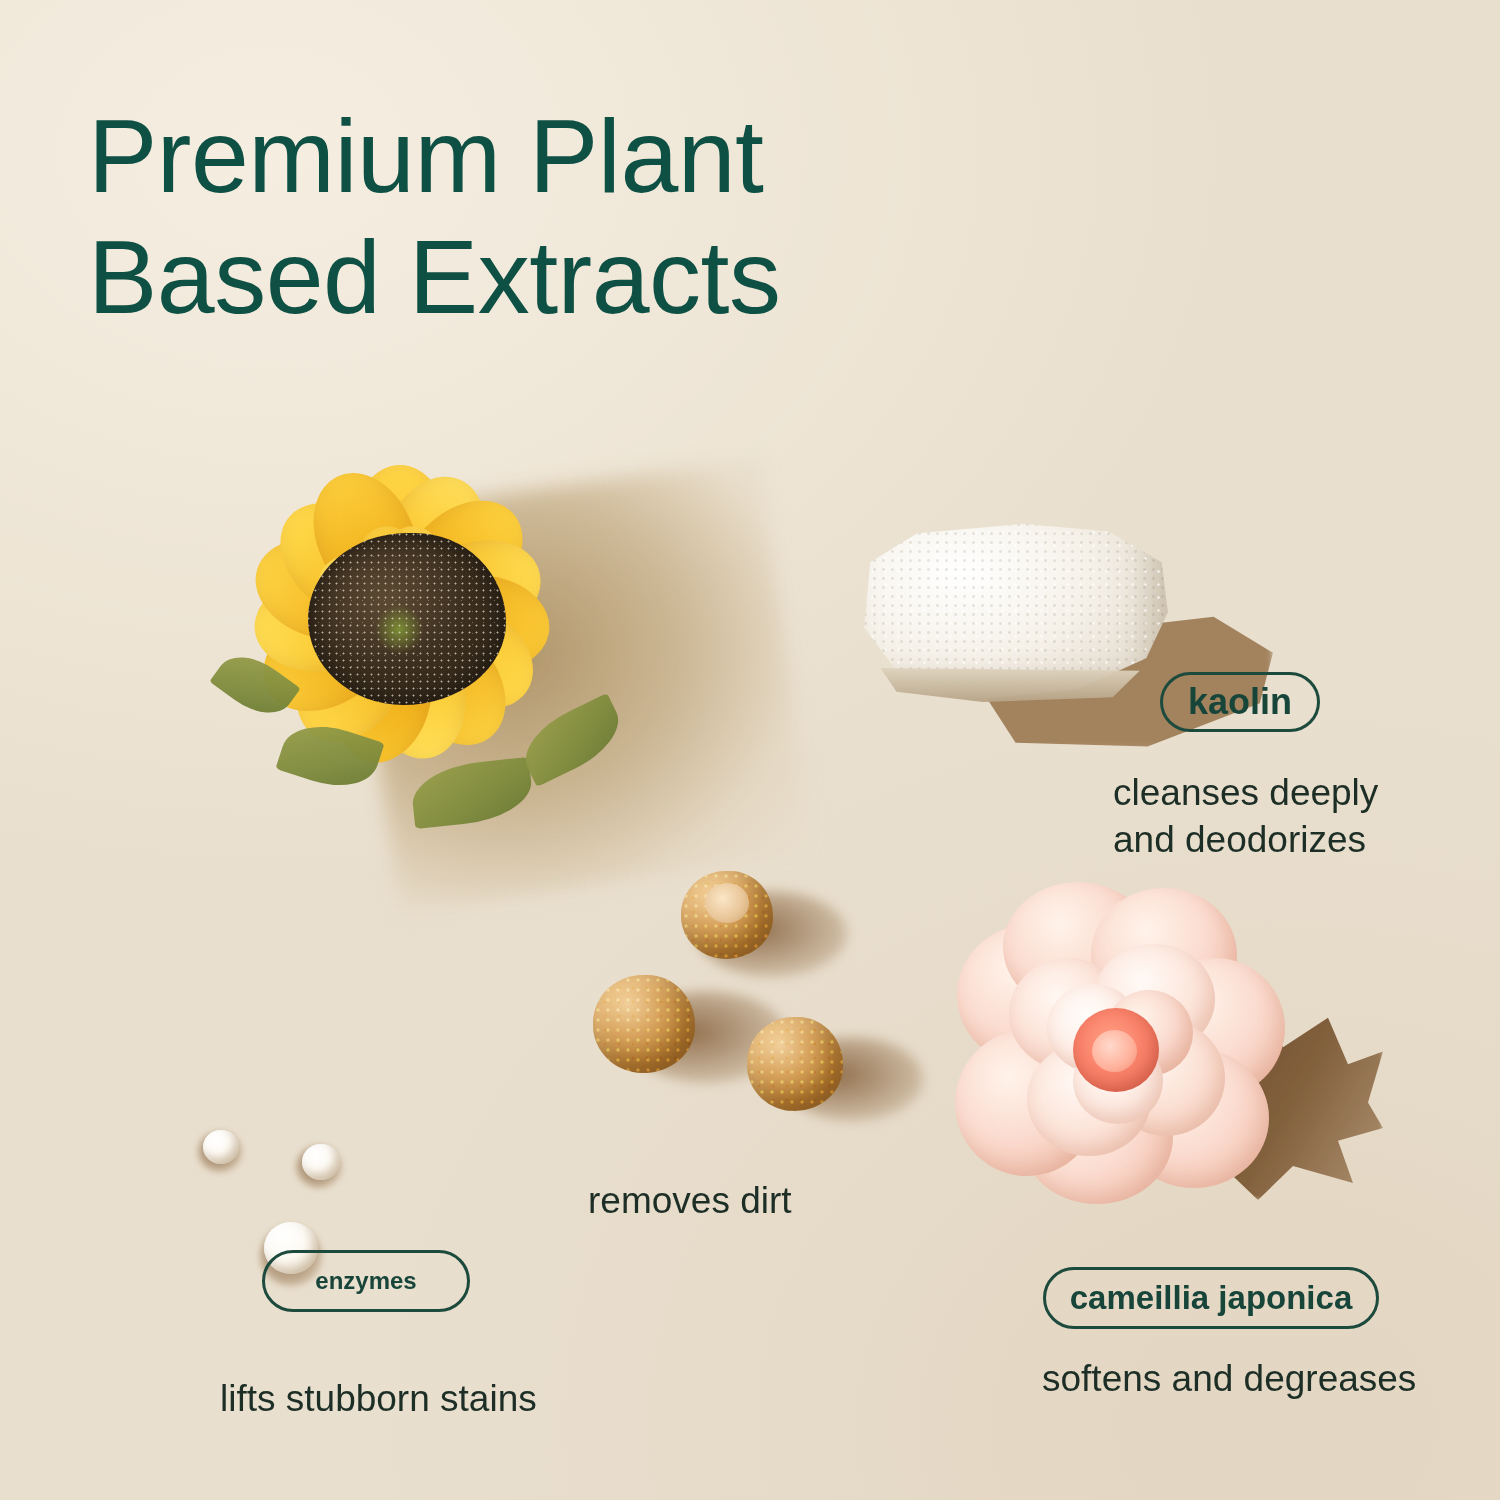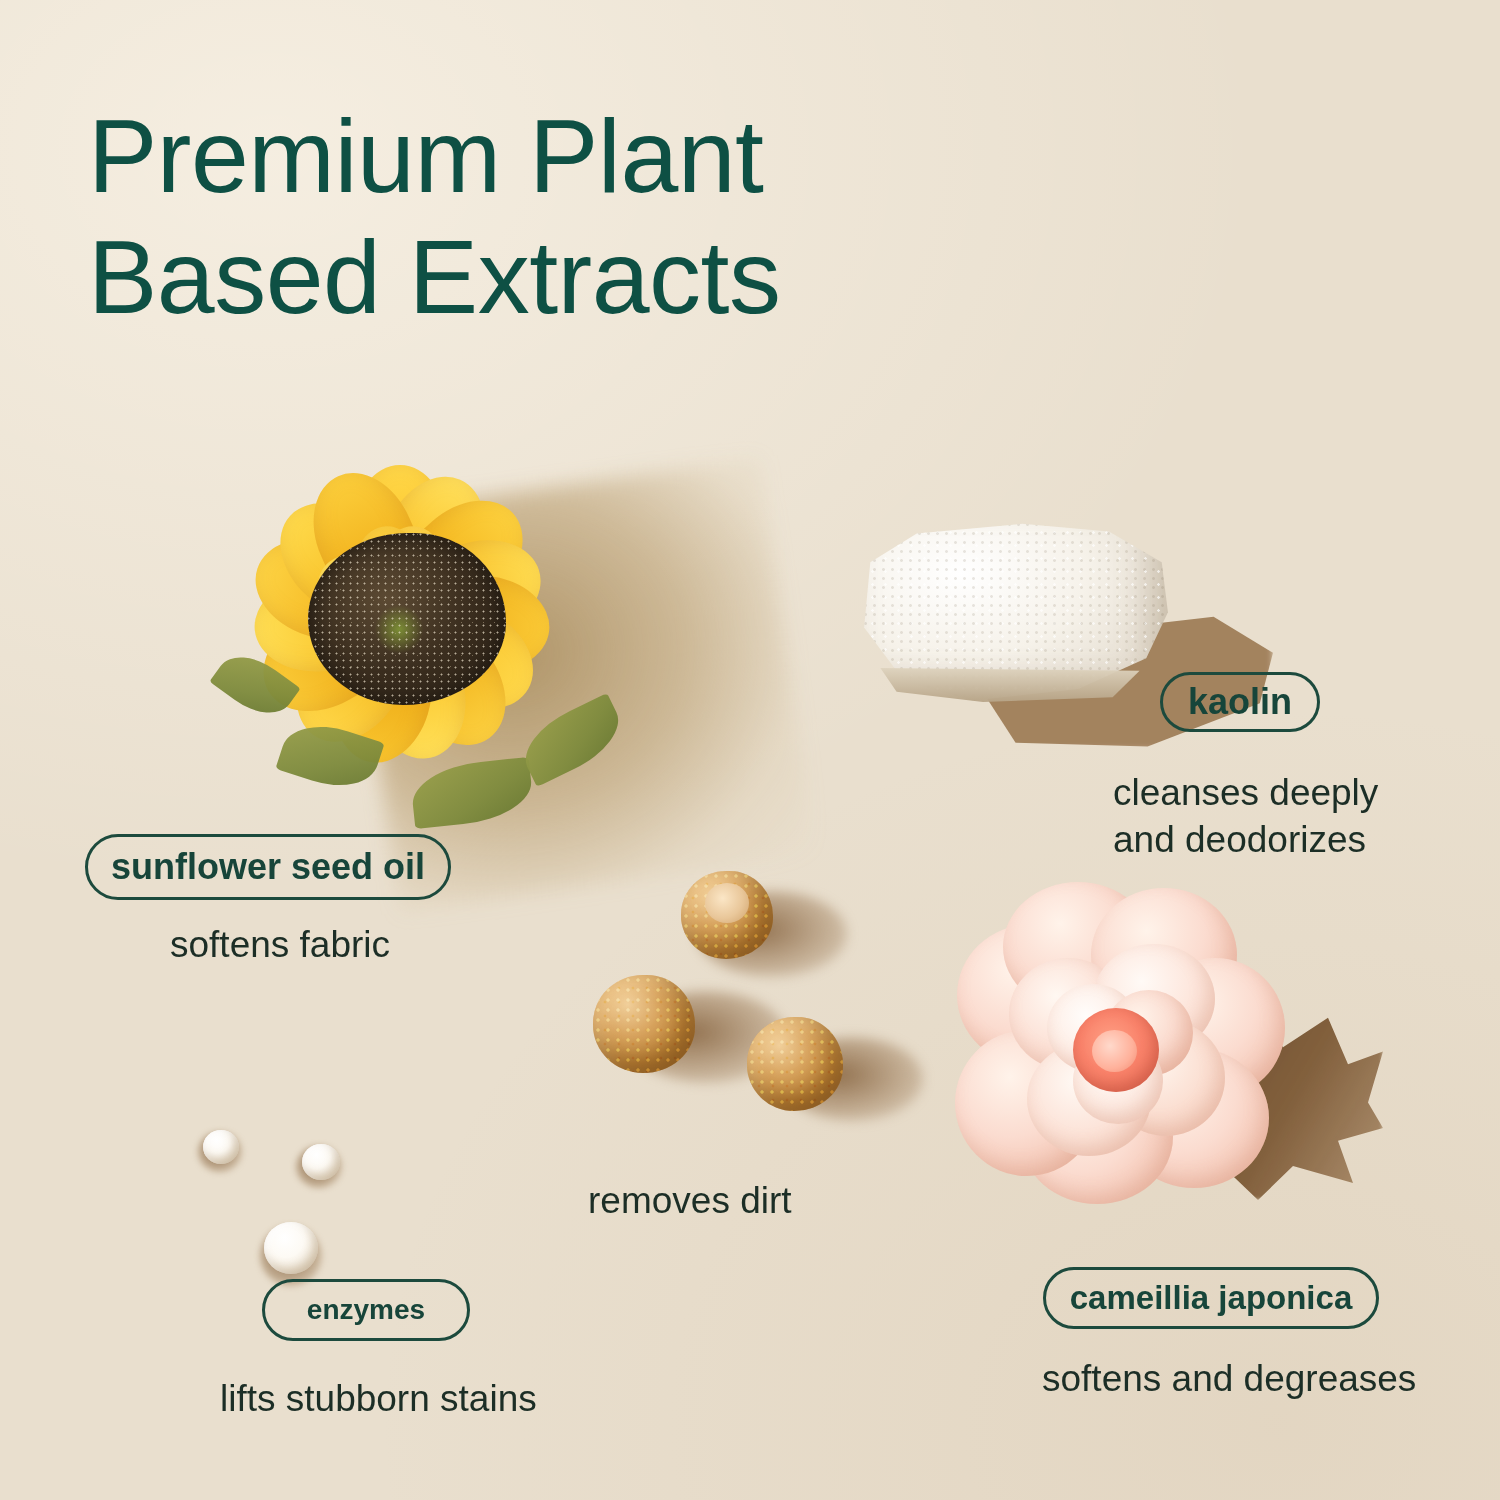"sunflower seed oil" div.pill { html: <div> <span>sunflower seed oil</span> </div> -> none }
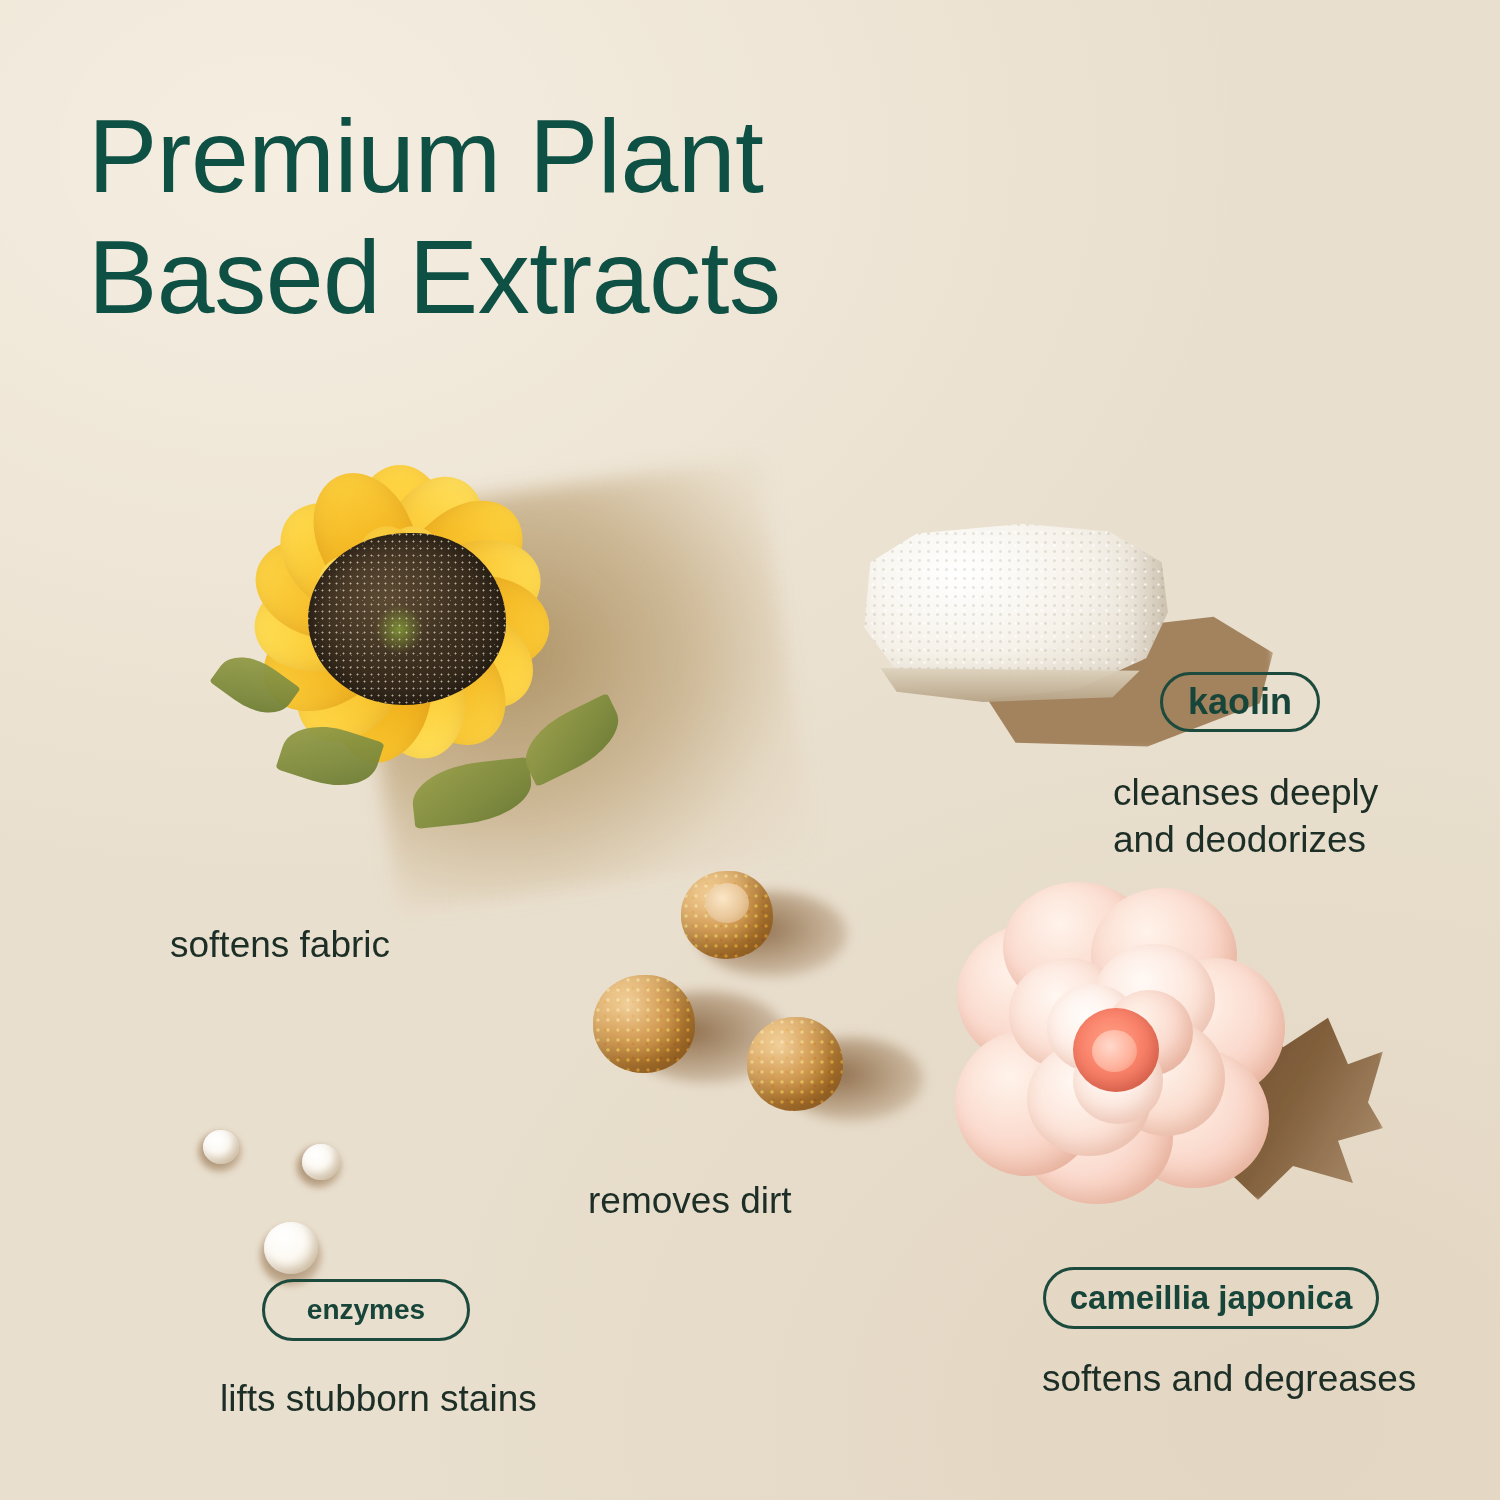"softens fabric" div.caption { html: <div>softens fabric</div> -> none }
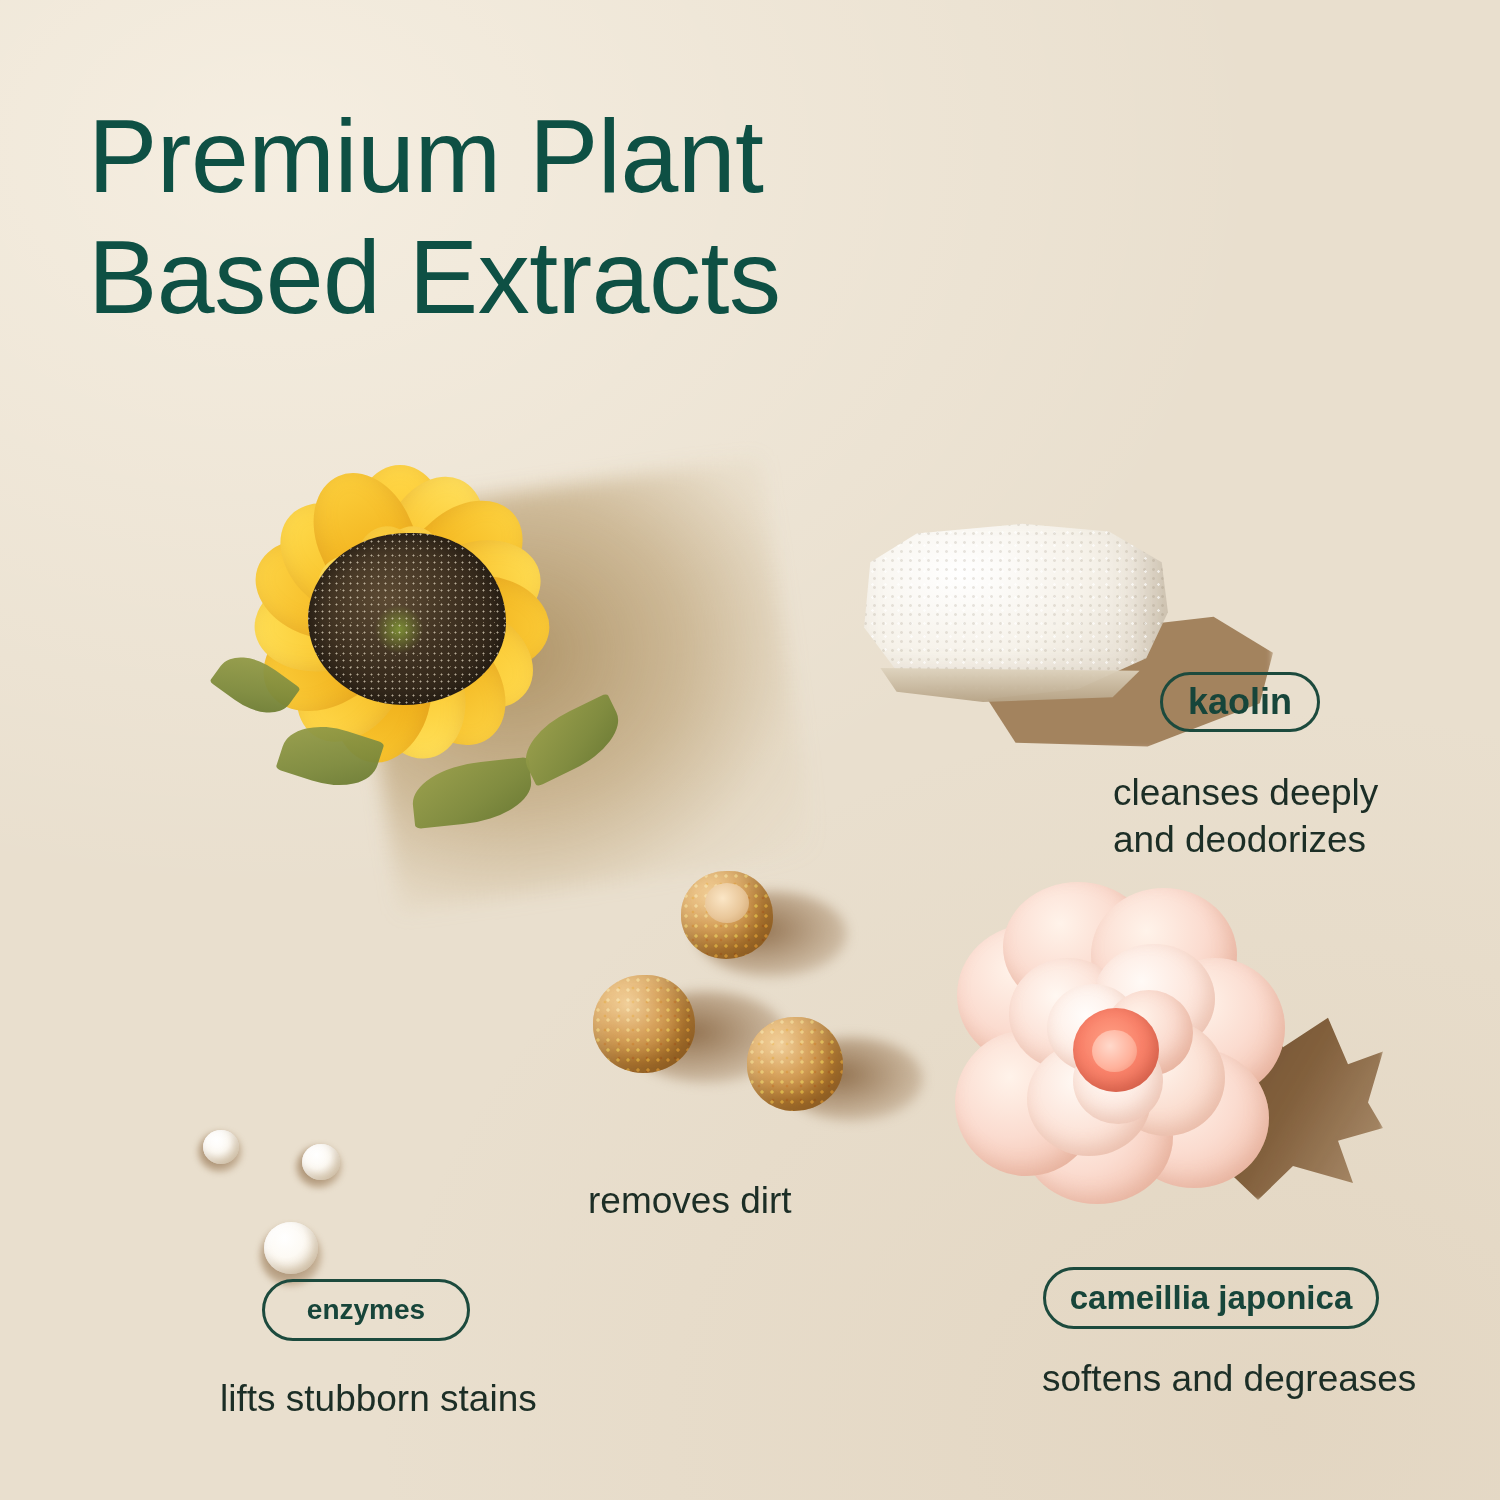"enzymes" div.pill { font-size: 28px -> 24px; margin-top: 29px -> none }
